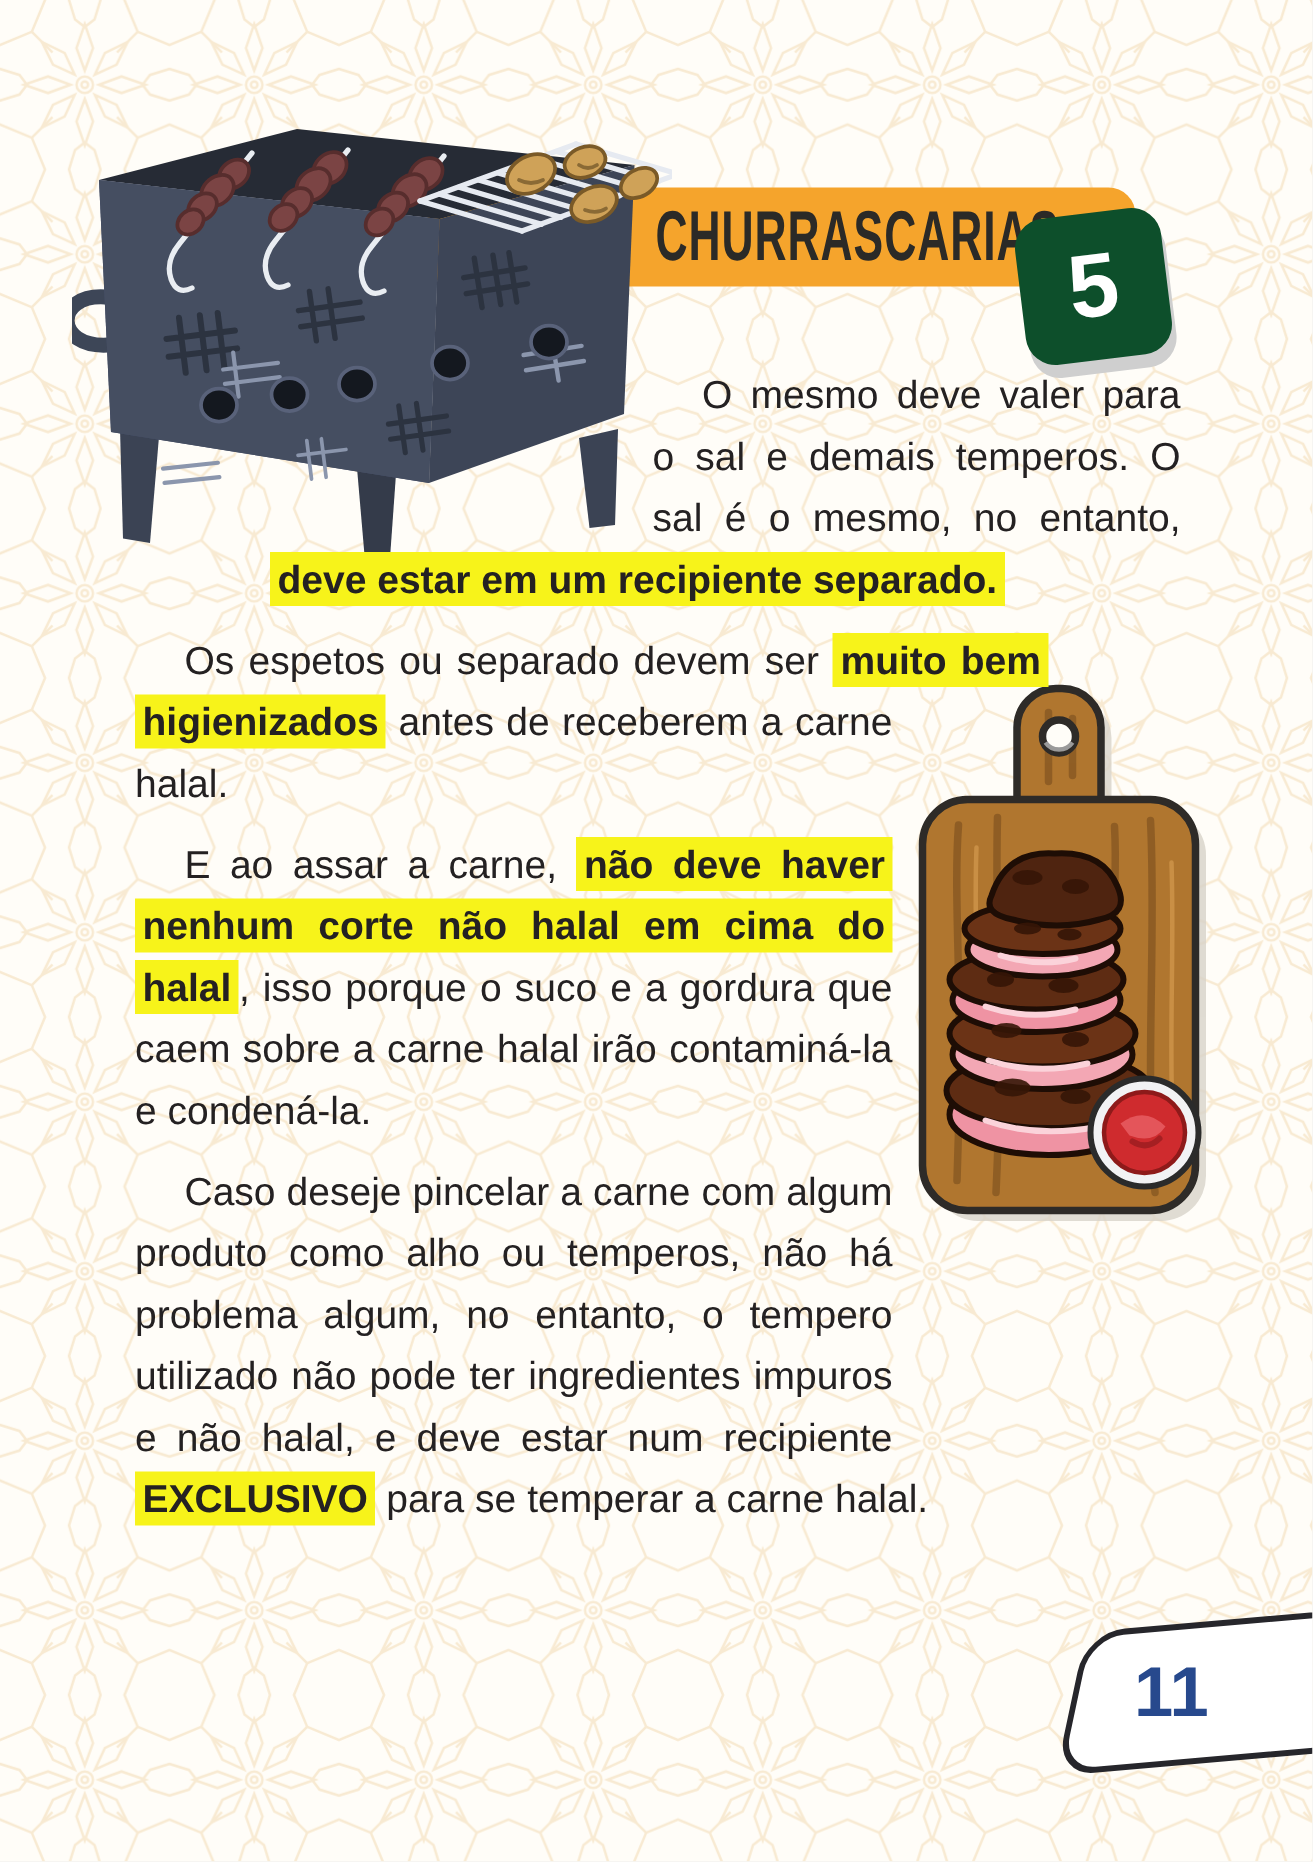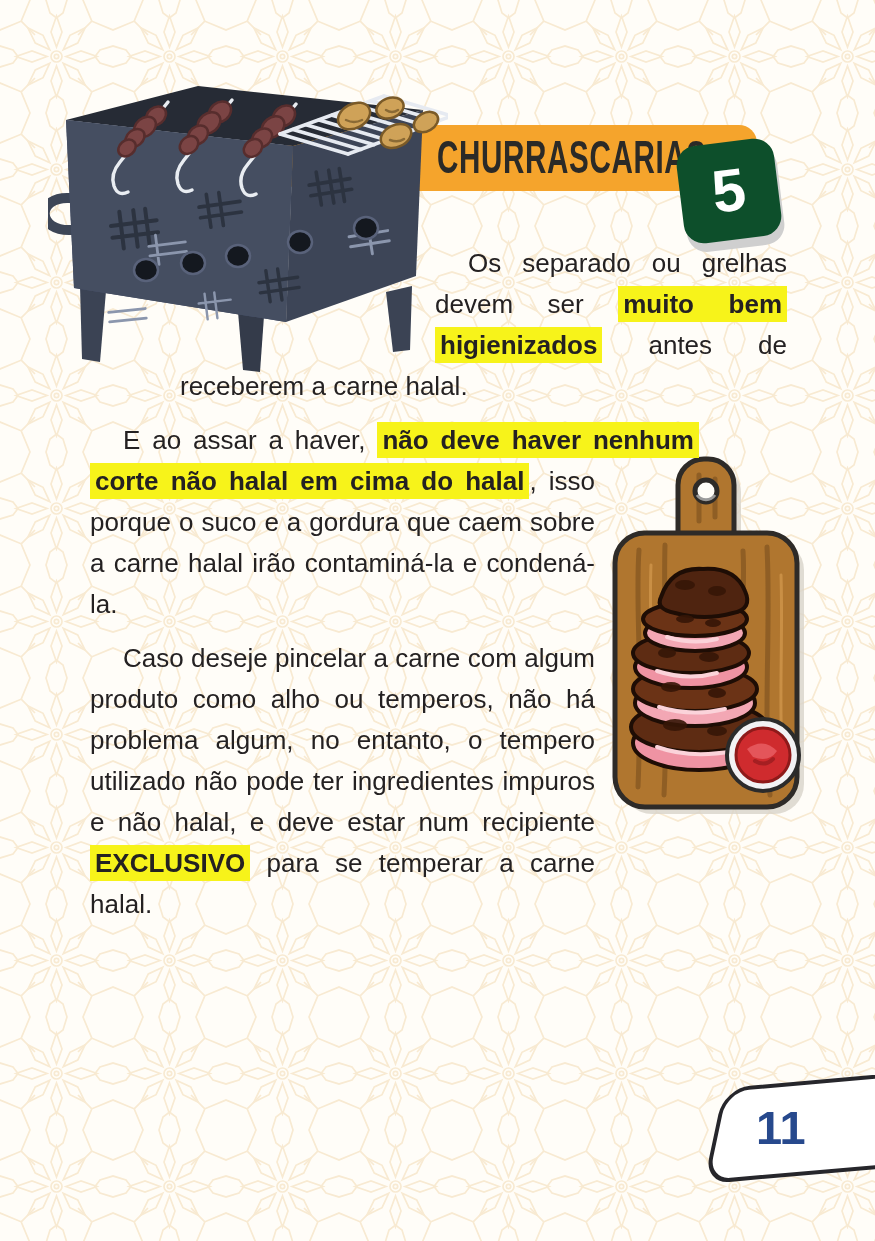"O mesmo deve valer para" p { html: none -> <p><span>O mesmo deve valer para o sal e demais temperos. O sal é o mesmo, no entanto, </span><mark>deve estar em um recipiente separado.</mark></p> }
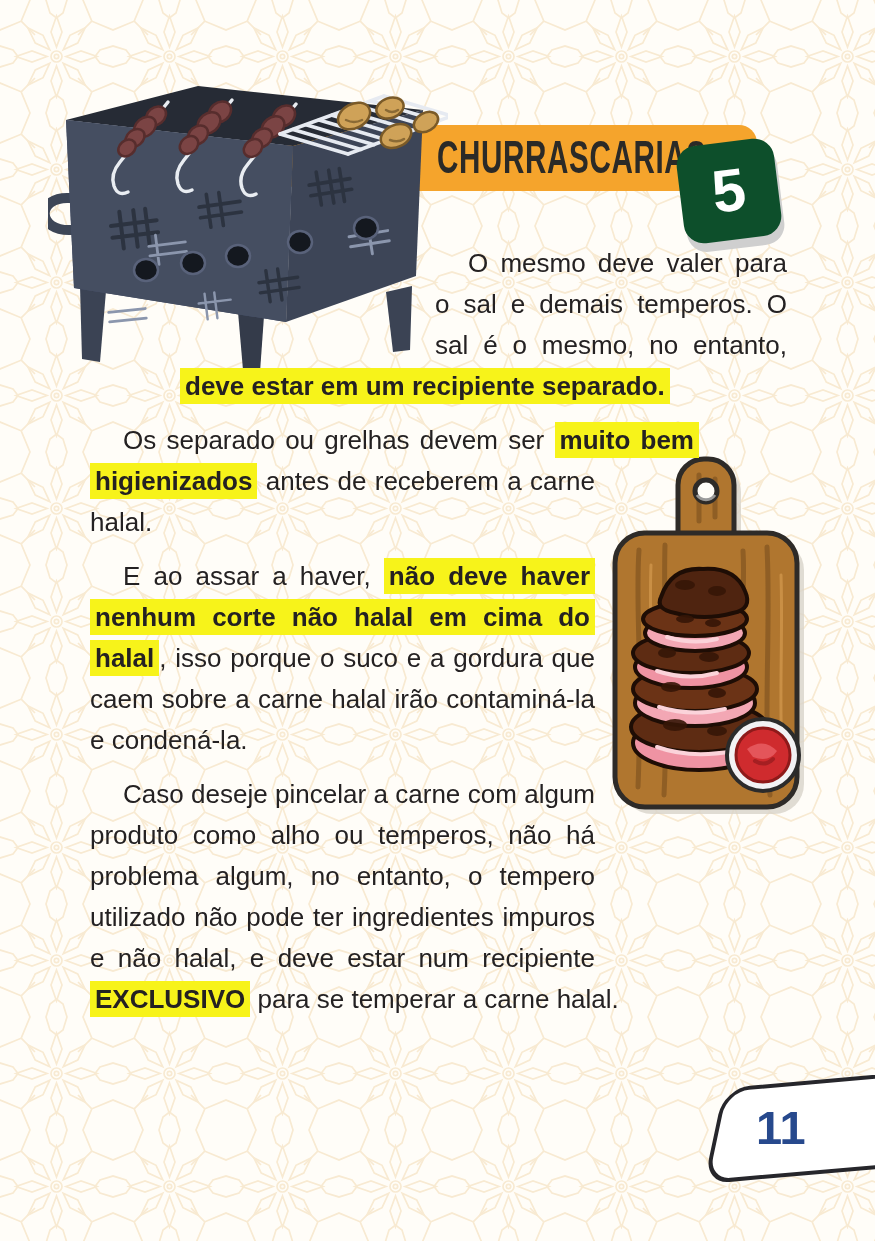"Os separado ou grelhas devem" span { text: separado ou grelhas -> espetos ou separado }
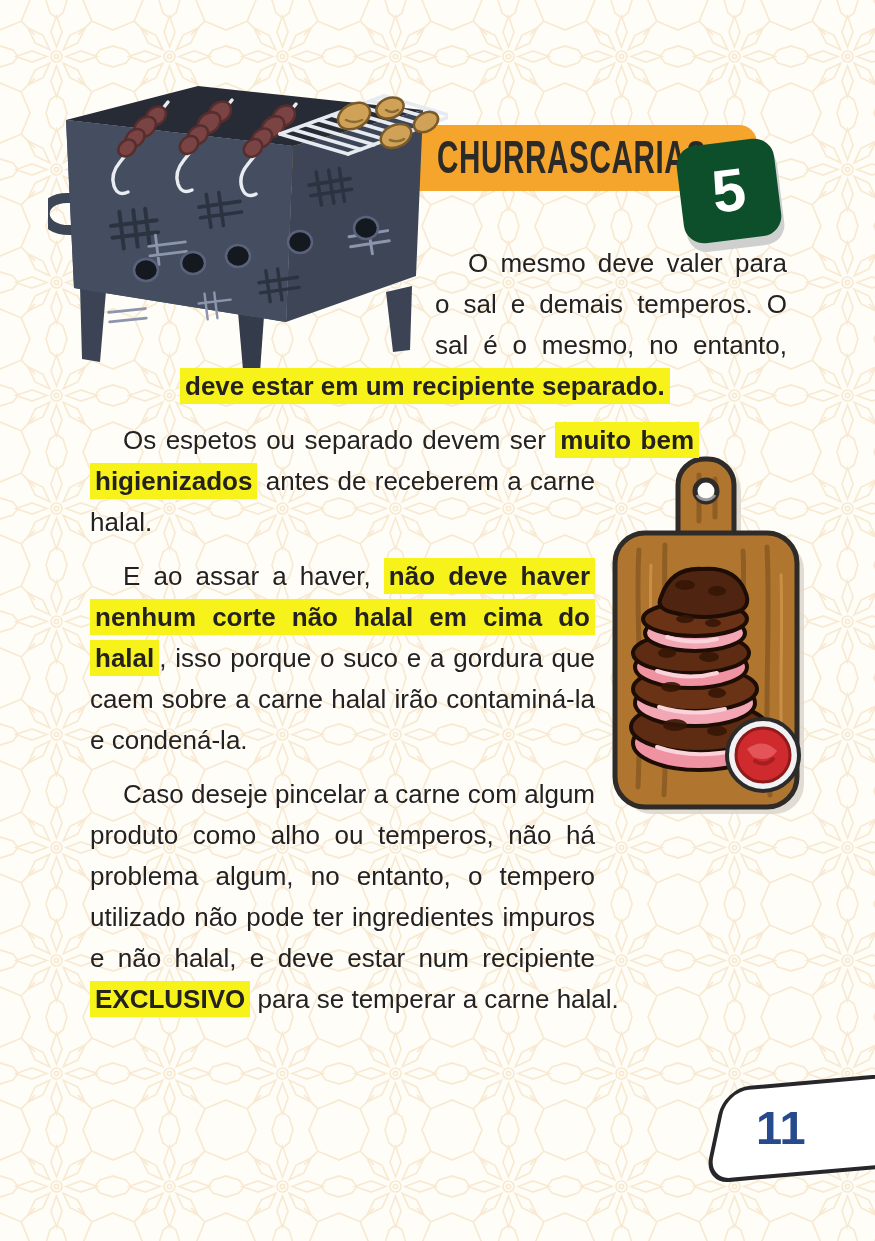"E ao assar a haver," span { text: haver -> carne }
